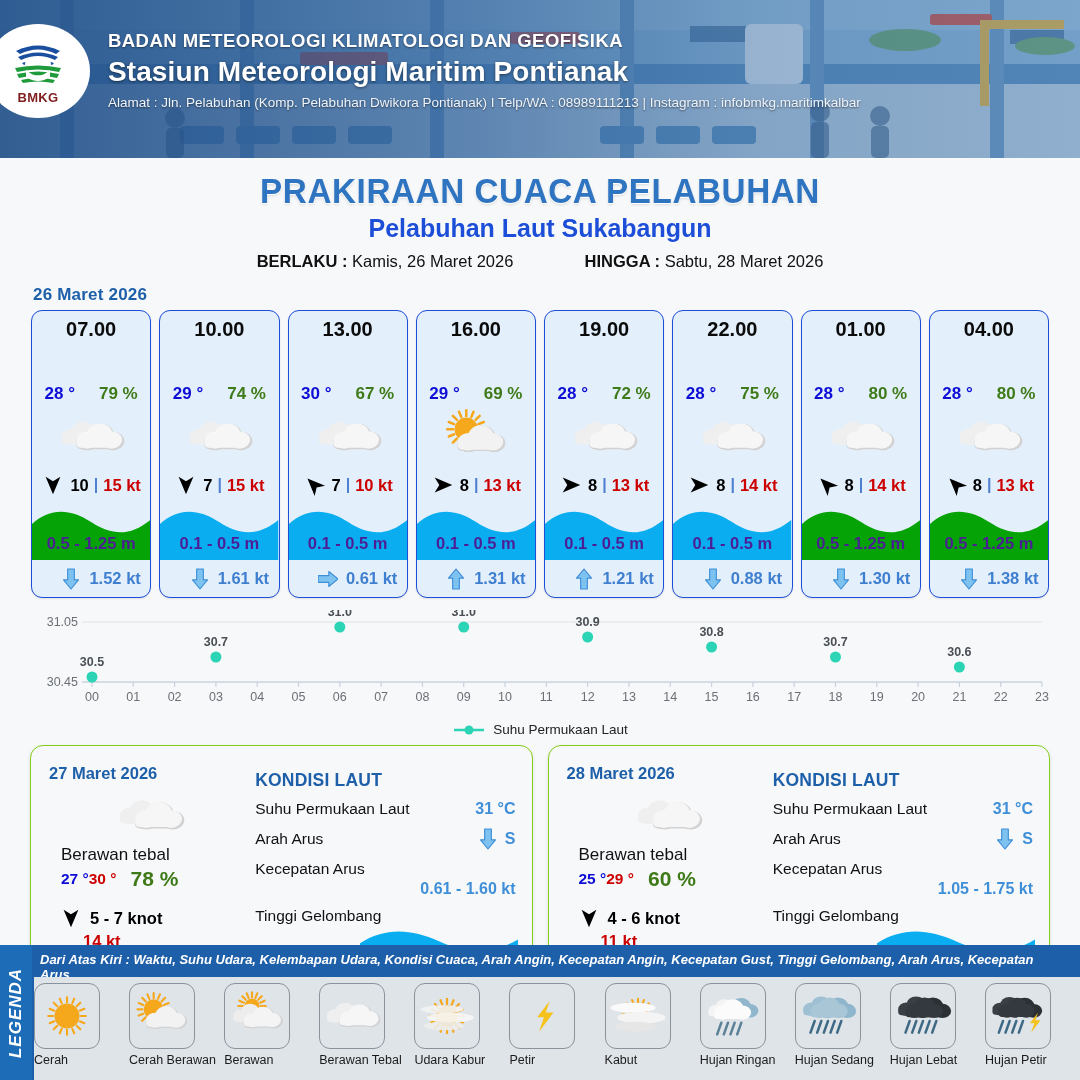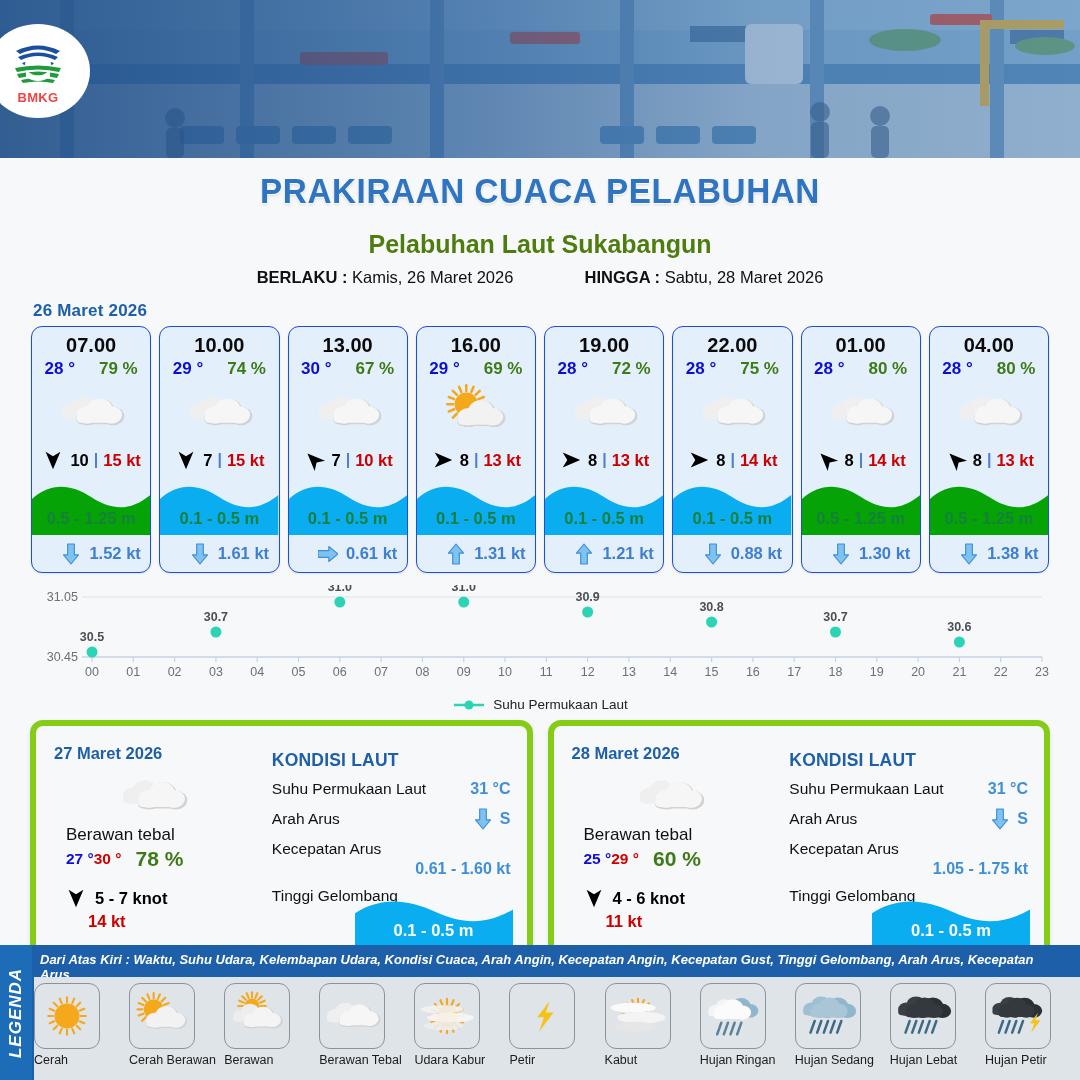"BADAN METEOROLOGI KLIMATOLOGI DAN" div.hdr-text { html: none -> <div> <div>BADAN METEOROLOGI KLIMATOLOGI DAN GEOFISIKA</div> <div>Stasiun Meteorologi Maritim Pontianak</div> <div>Alamat : Jln. Pelabuhan (Komp. Pelabuhan Dwikora Pontianak) I Telp/WA : 08989111213 | Instagram : infobmkg.maritimkalbar</div> </div> }
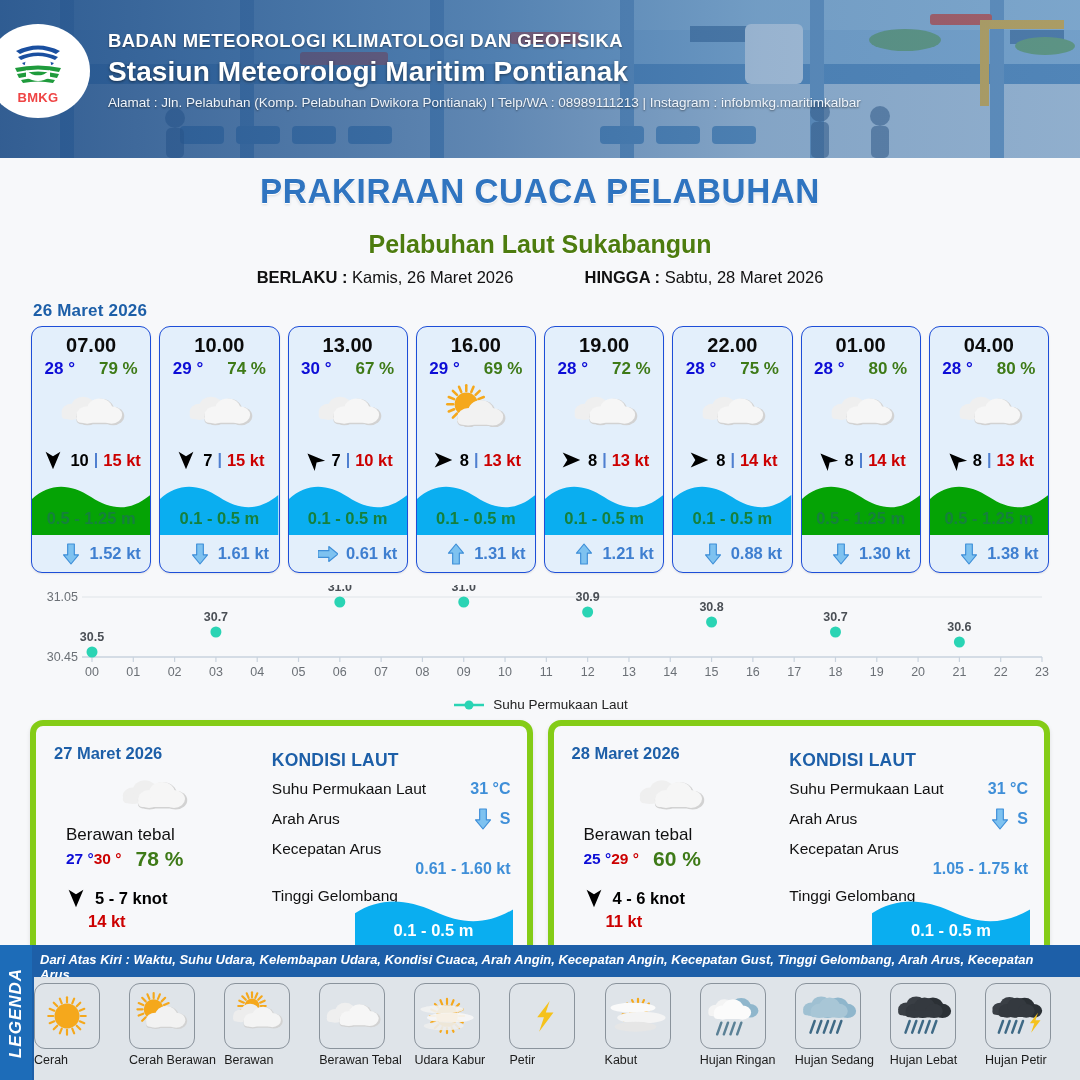"BMKG" .logo-text { color: #ef4444 -> #7f1d1d }
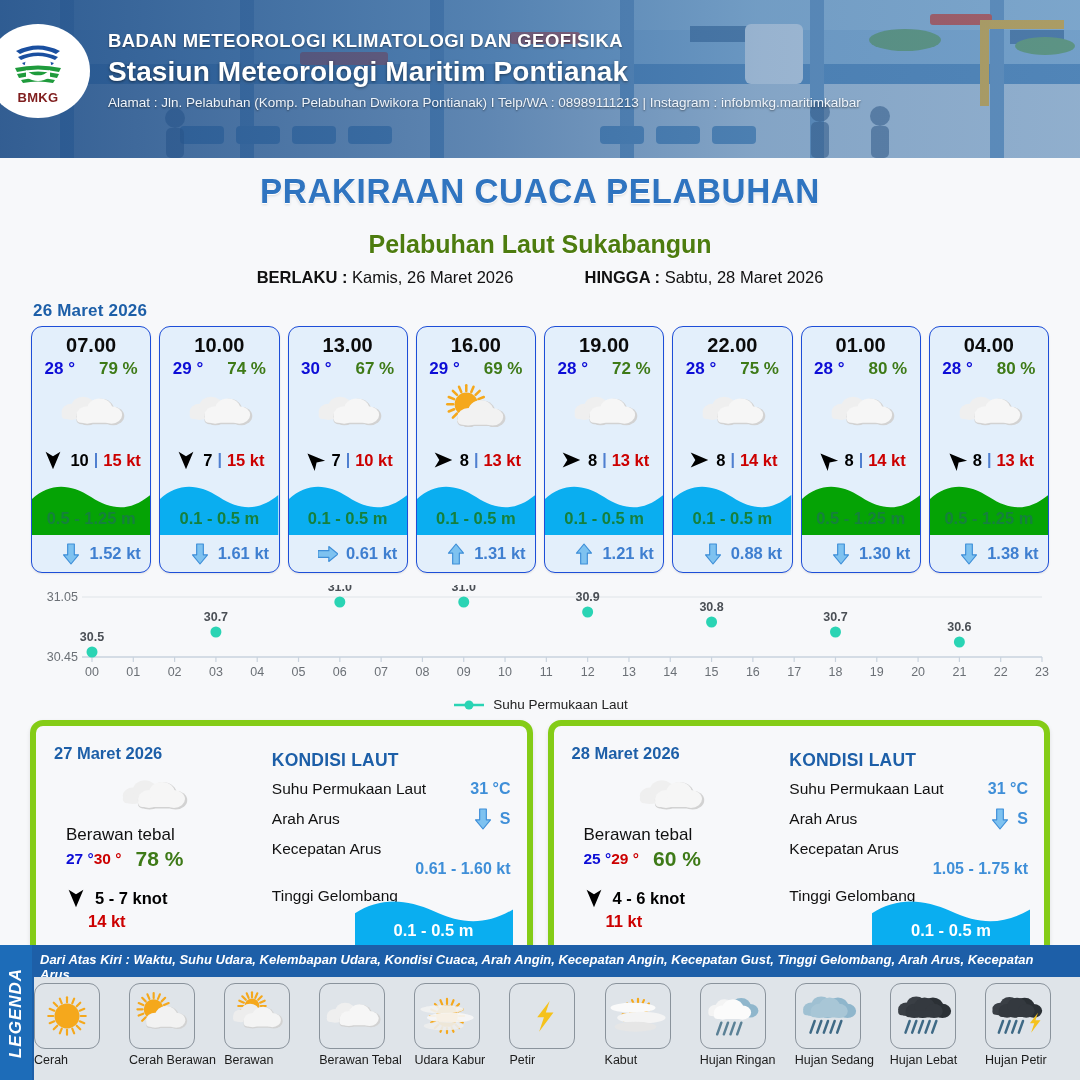"Pelabuhan Laut Sukabangun" .t-sub { color: #4d7c0f -> #1d4ed8; margin-top: 19px -> 3px }
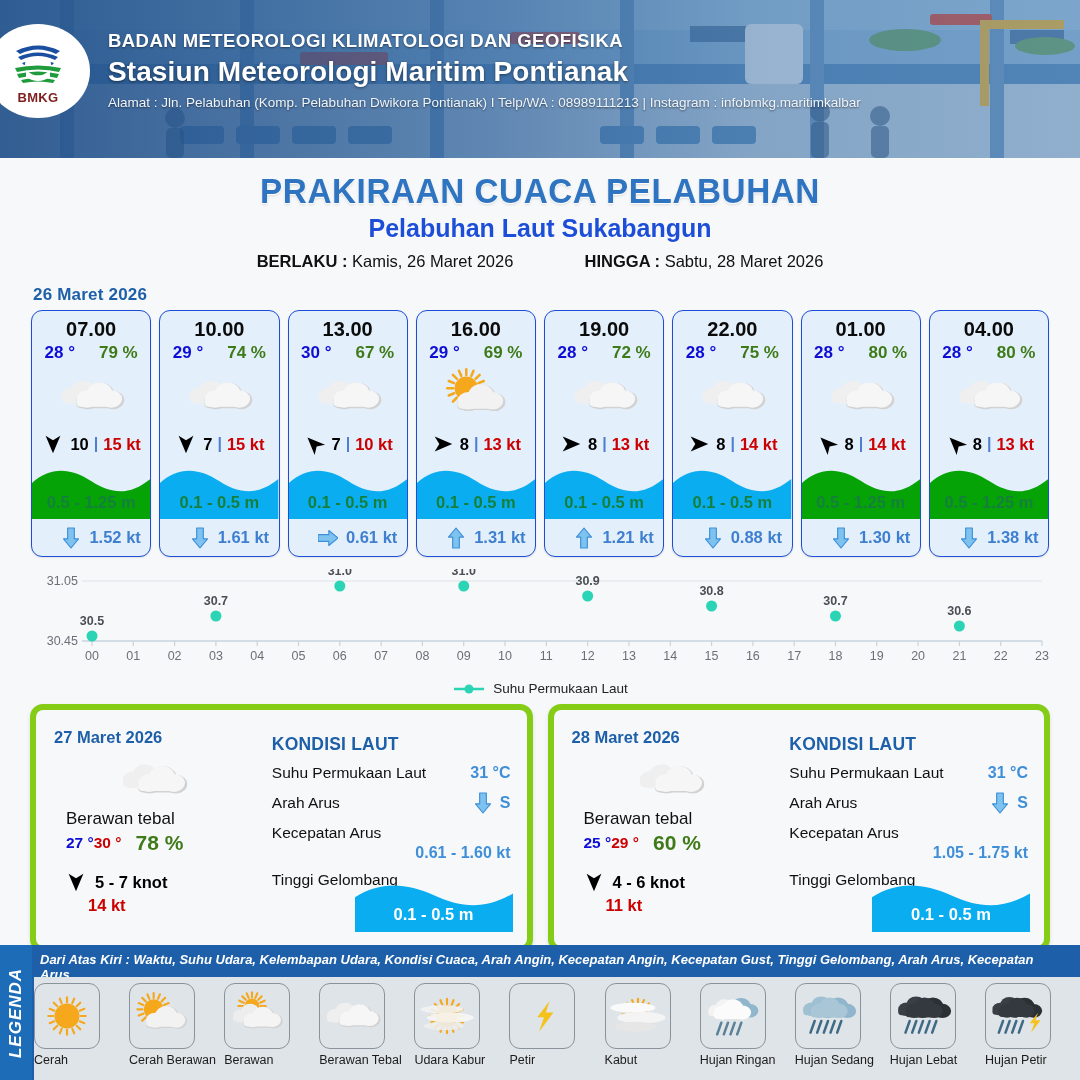"28 °" .c-th { margin-top: none -> 41px }
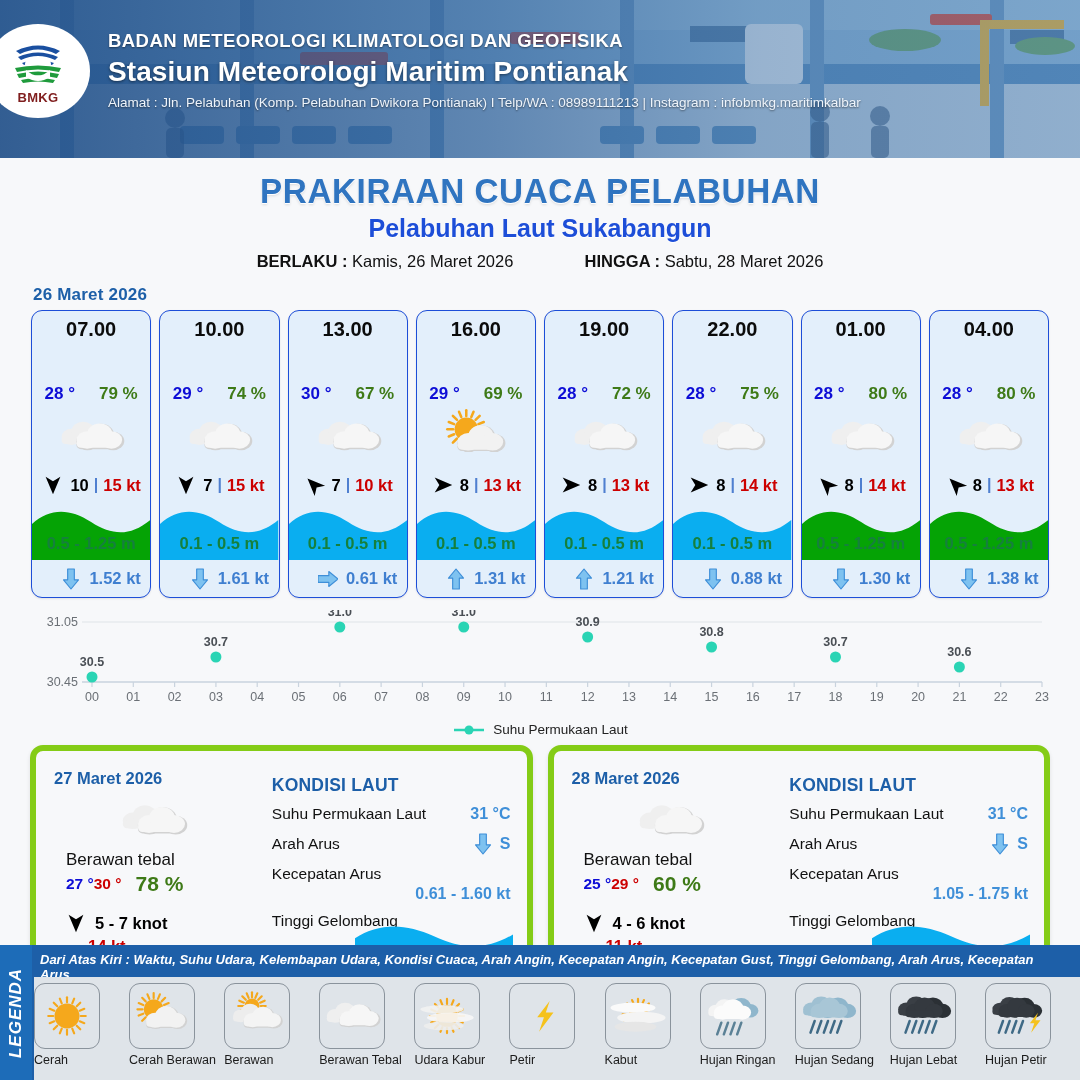"0.5 - 1.25 m" .c-wave span { color: #15803d -> #4c1d95 }
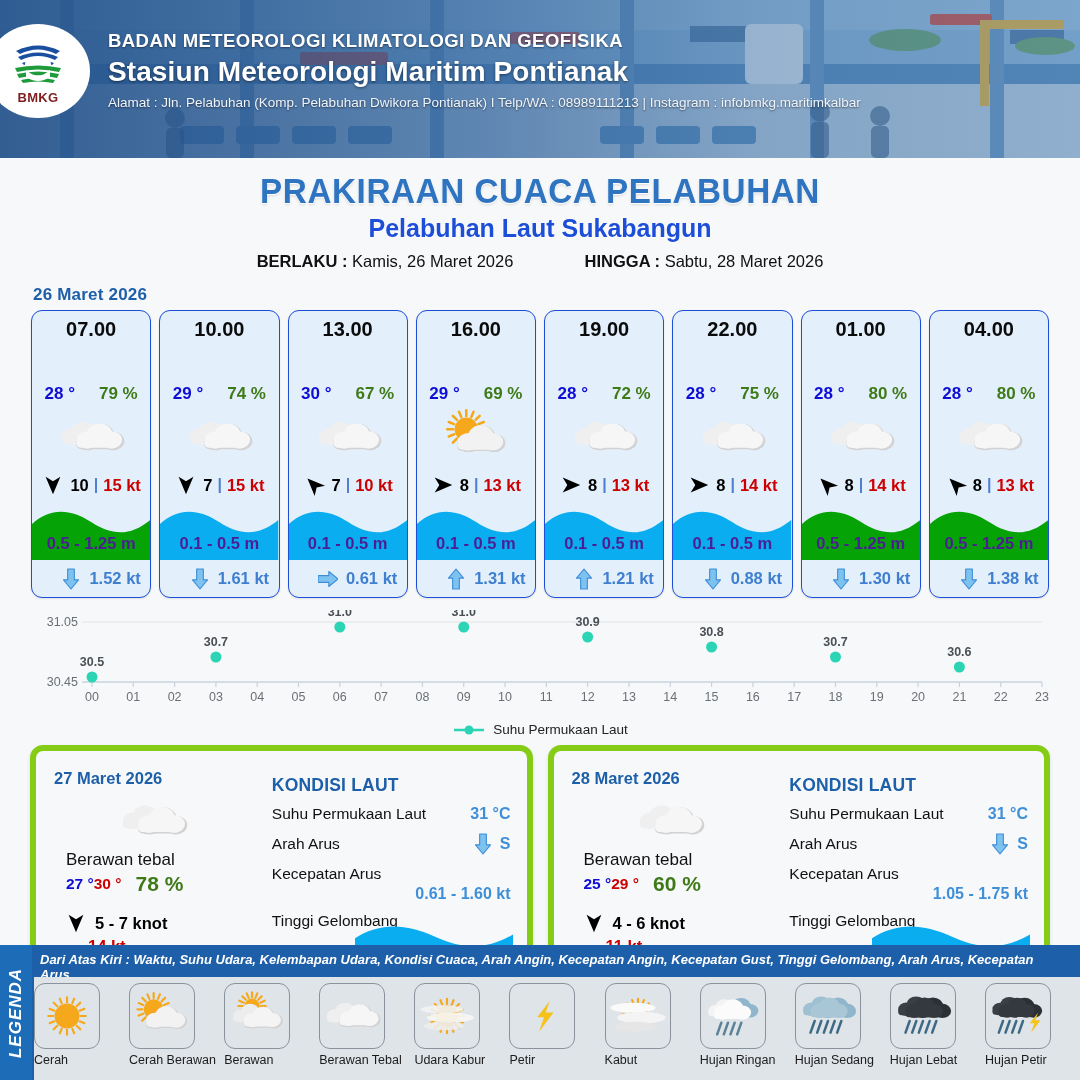"27 Maret 2026" .daypanel { border: 6px solid #84cc16 -> 1px solid #84cc16 }
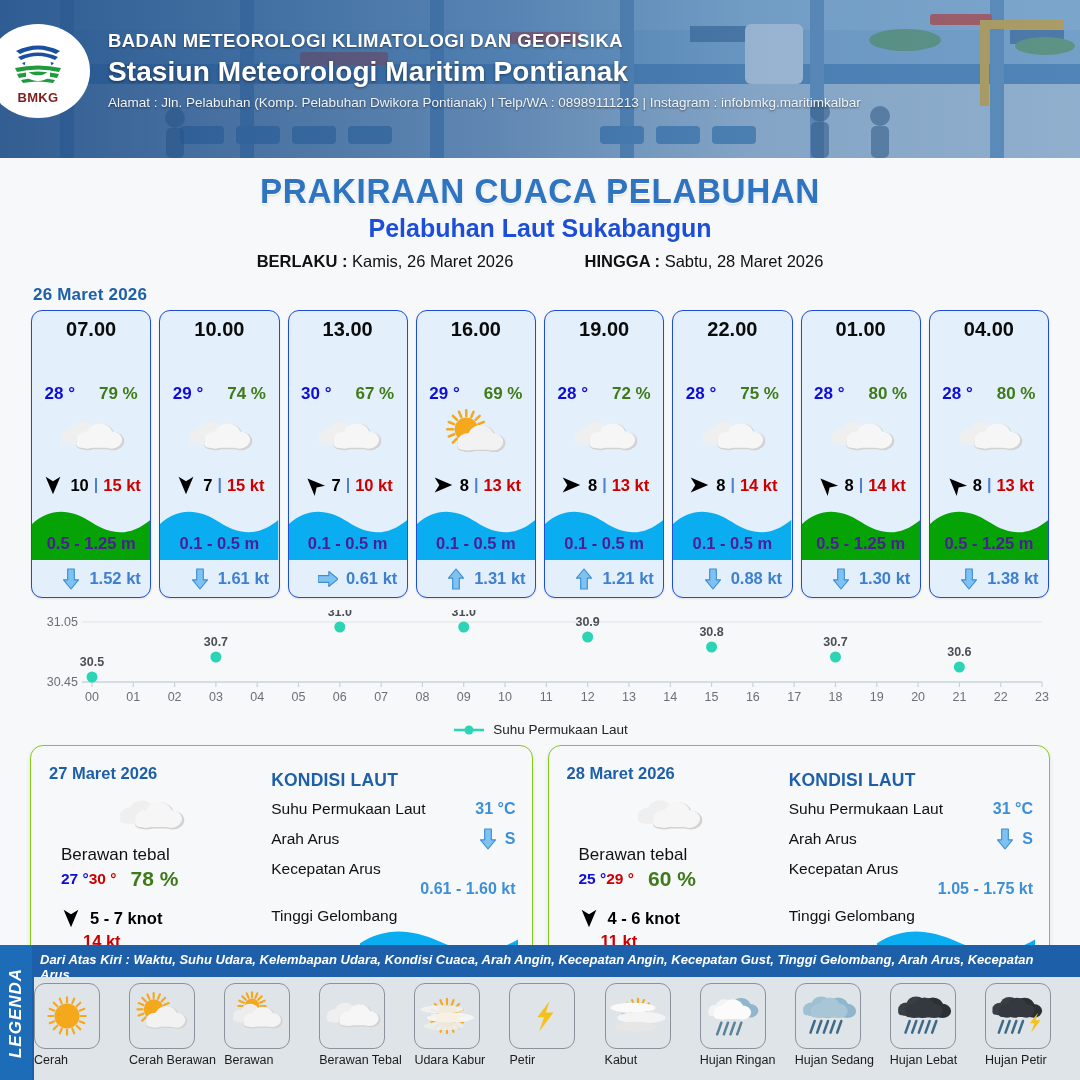"KONDISI LAUT" .dp-right { margin-left: 16px -> none }
